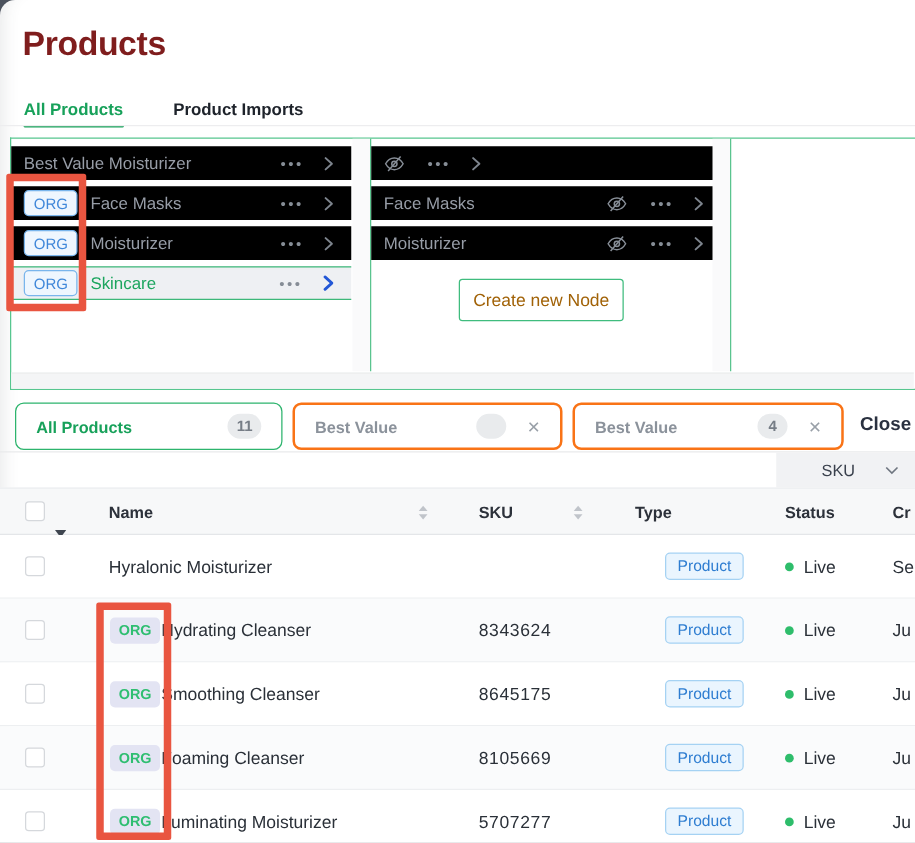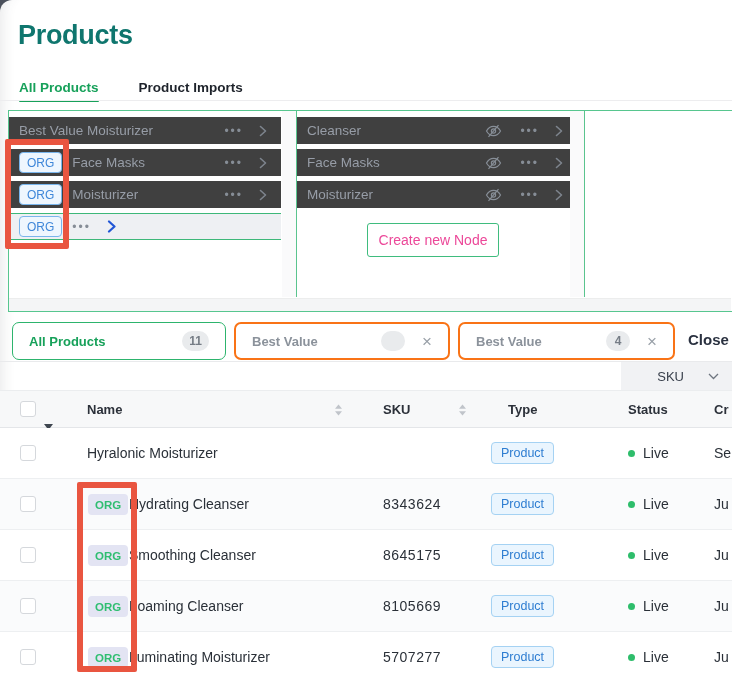"Products" .page-title { color: #0f766e -> #7f1d1d }
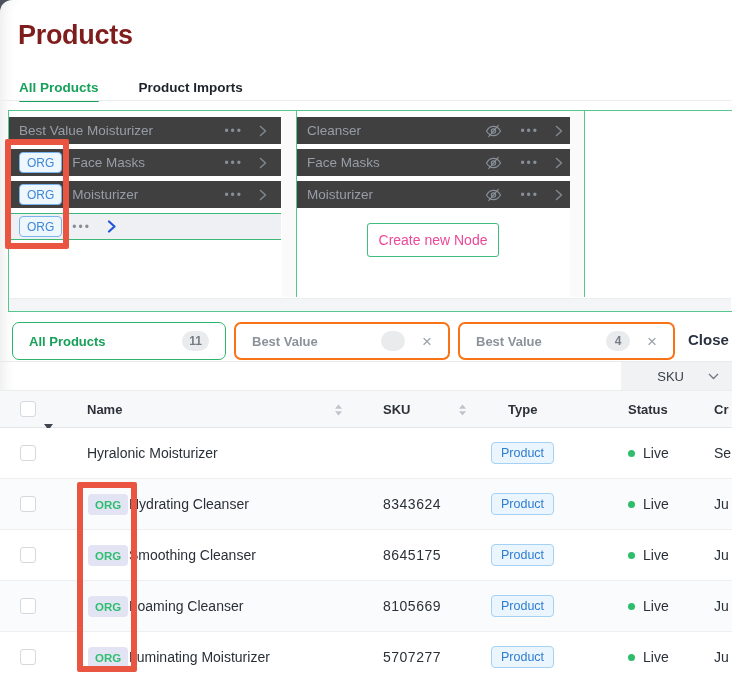"Best Value Moisturizer" .hrow { background: #404040 -> #000000 }
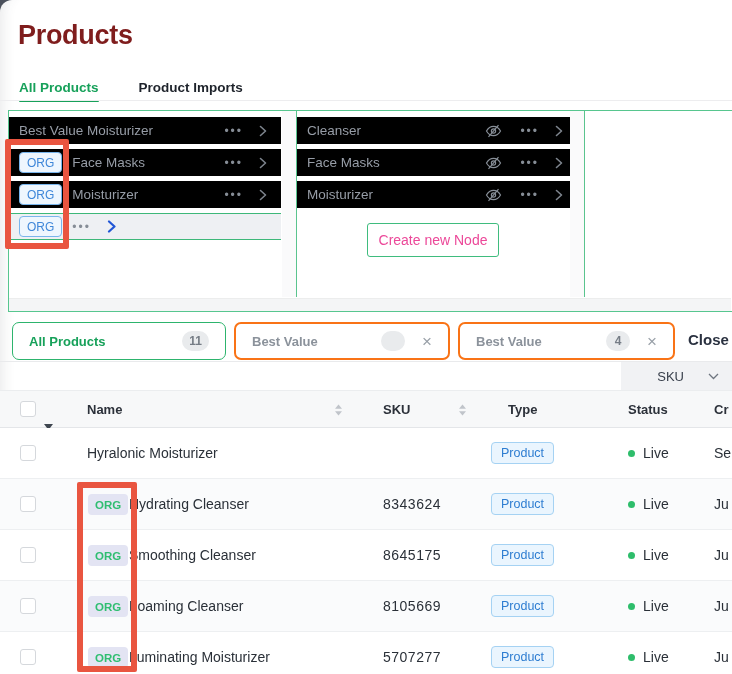"Cleanser" span.hlabel { html: <span>Cleanser</span> -> none }
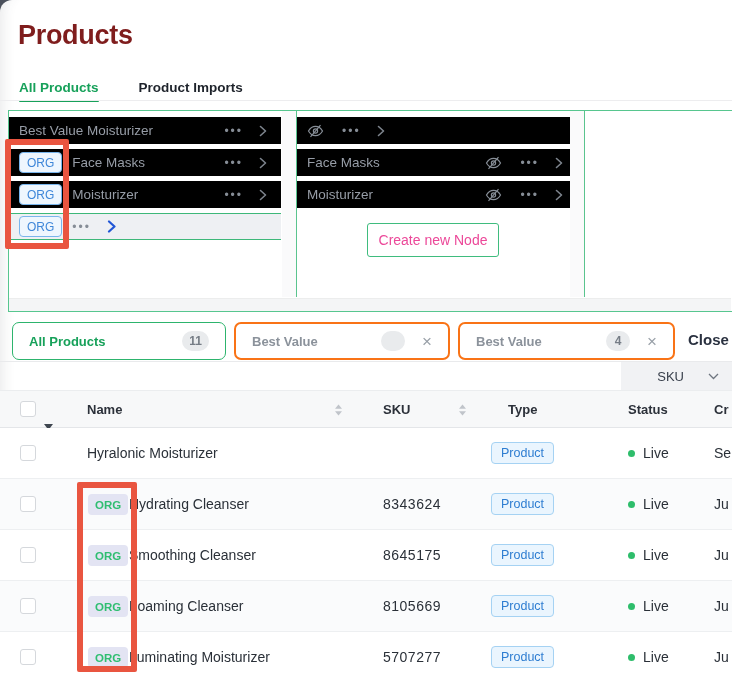"Skincare" span.hlabel { html: none -> <span>Skincare</span> }
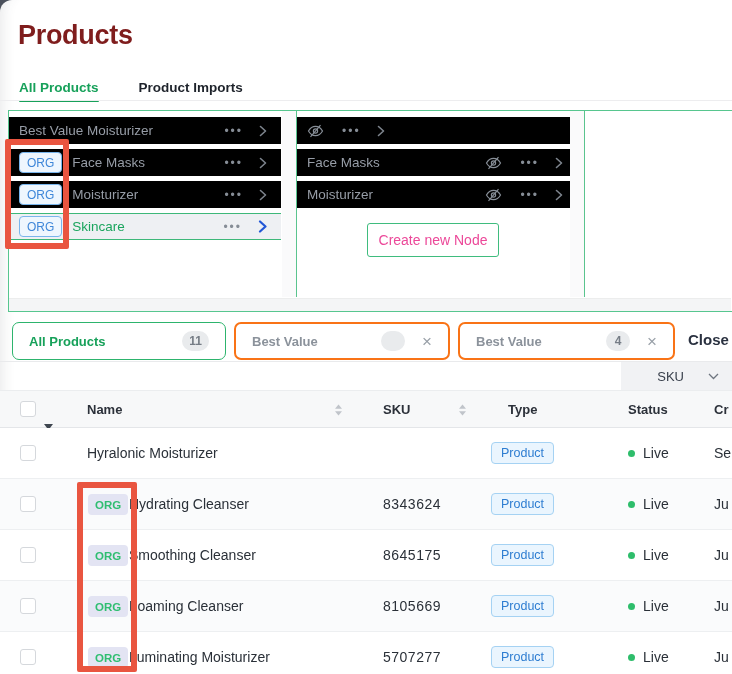"Create new Node" .hbtn { color: #ec4899 -> #a16207 }
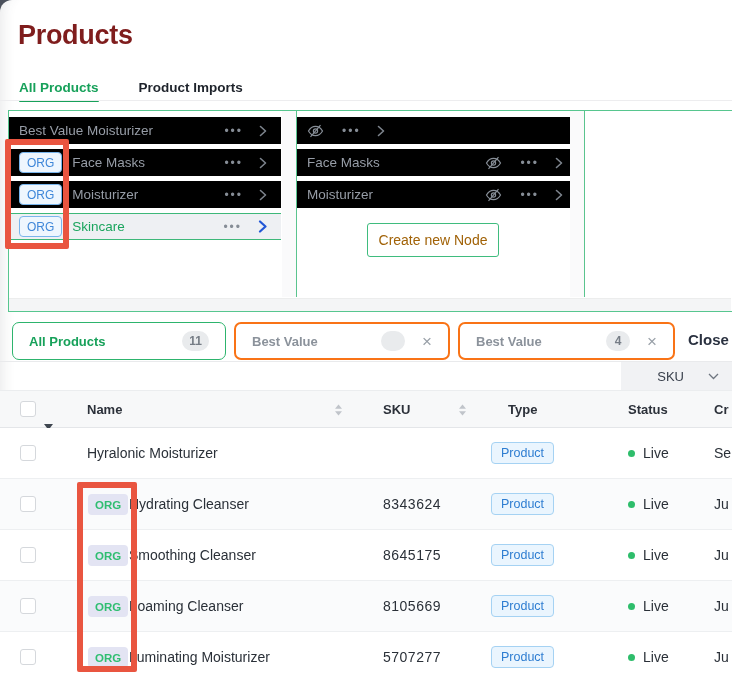"Product" .c-type { left: 491px -> 532px }
